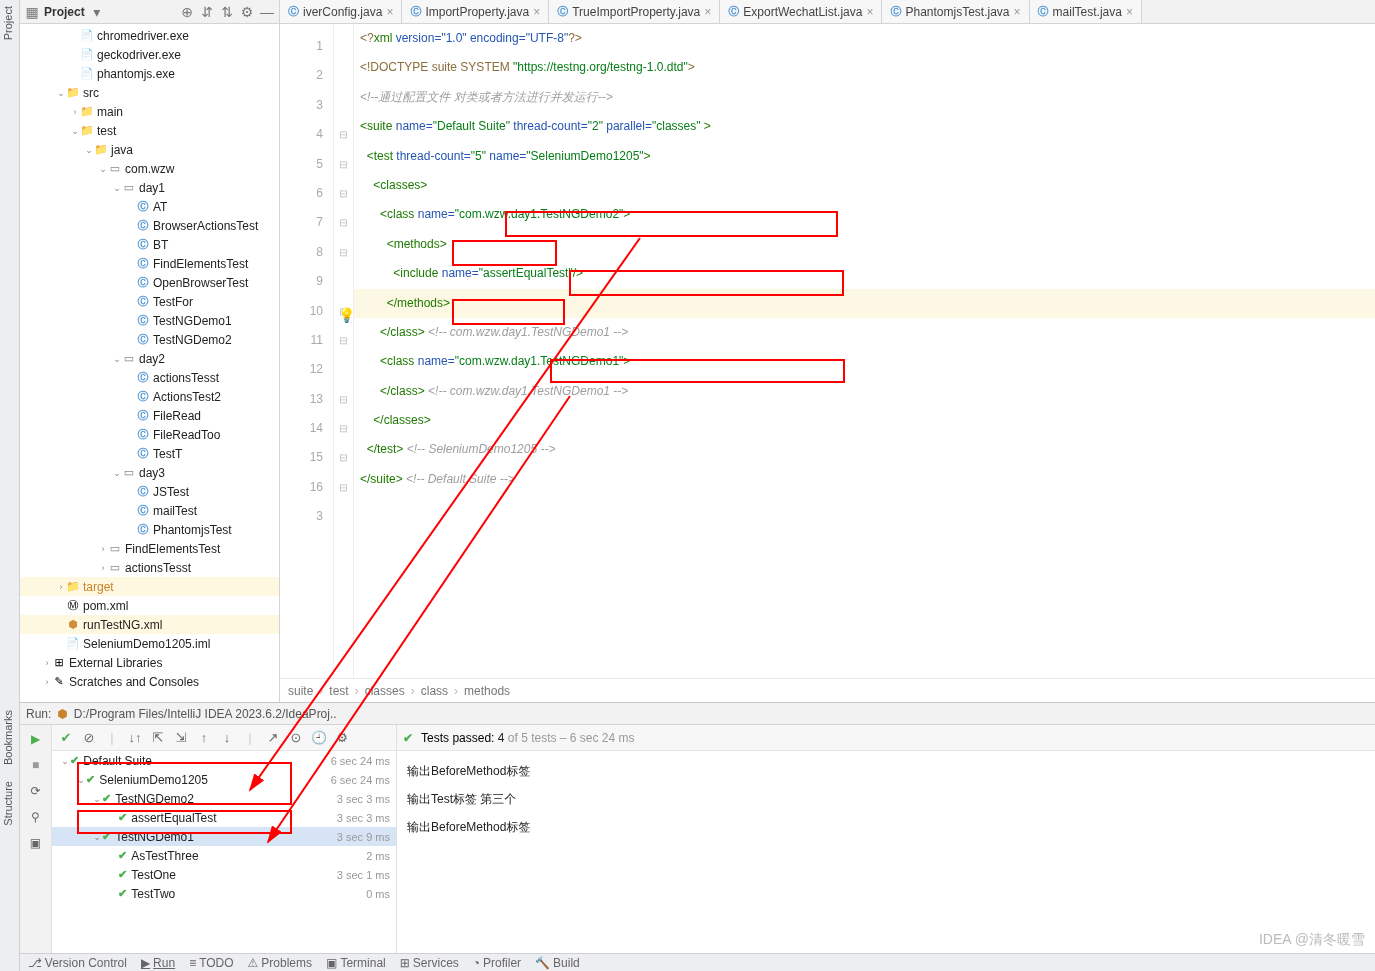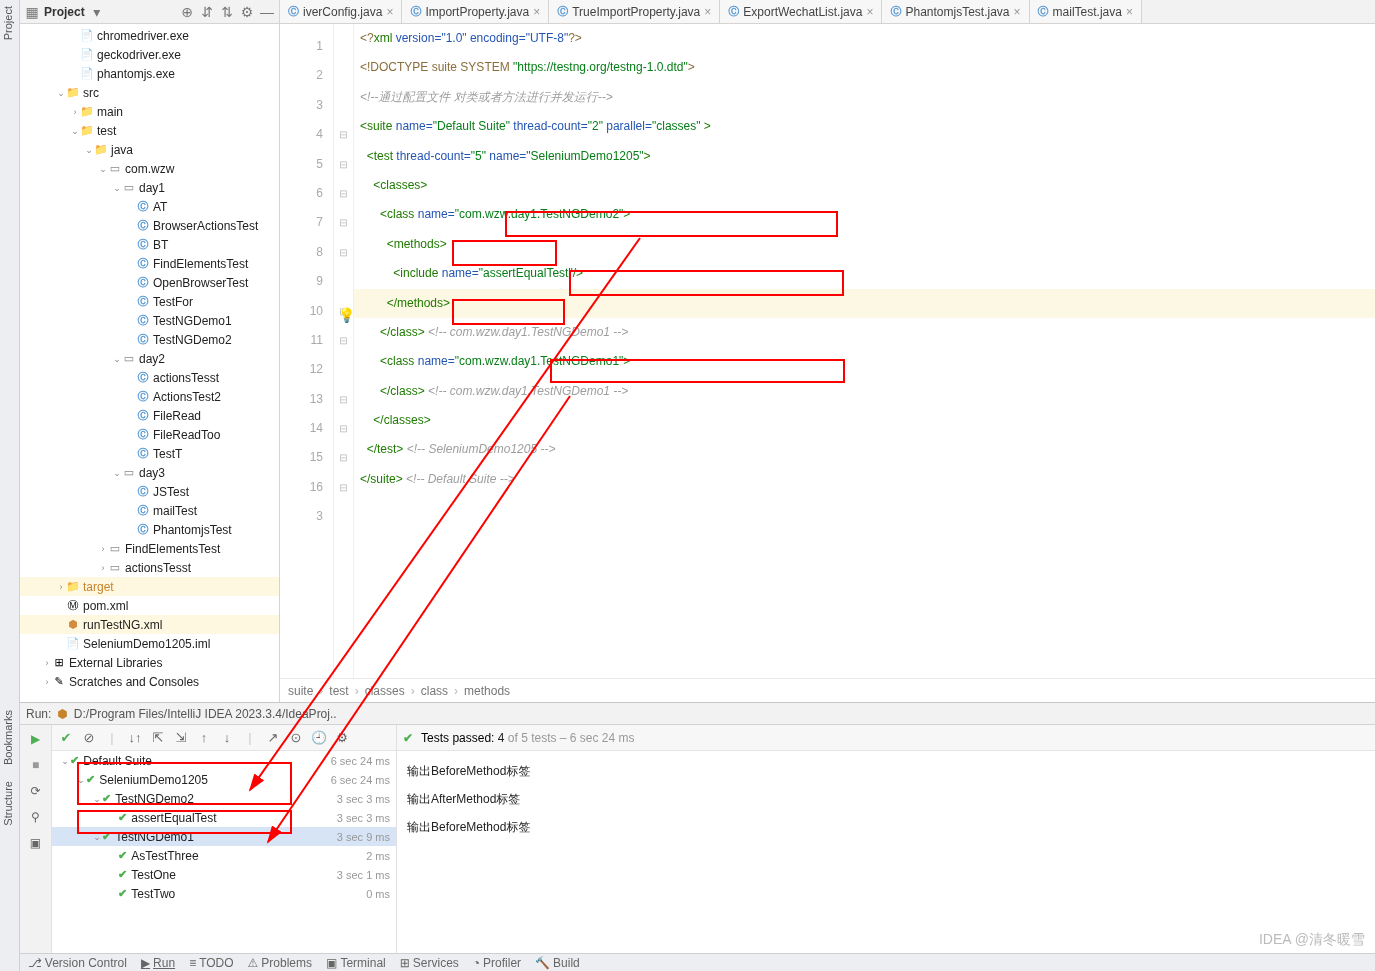"D:/Program Files/IntelliJ IDEA" span { text: 2023.3.4/IdeaProj -> 2023.6.2/IdeaProj }
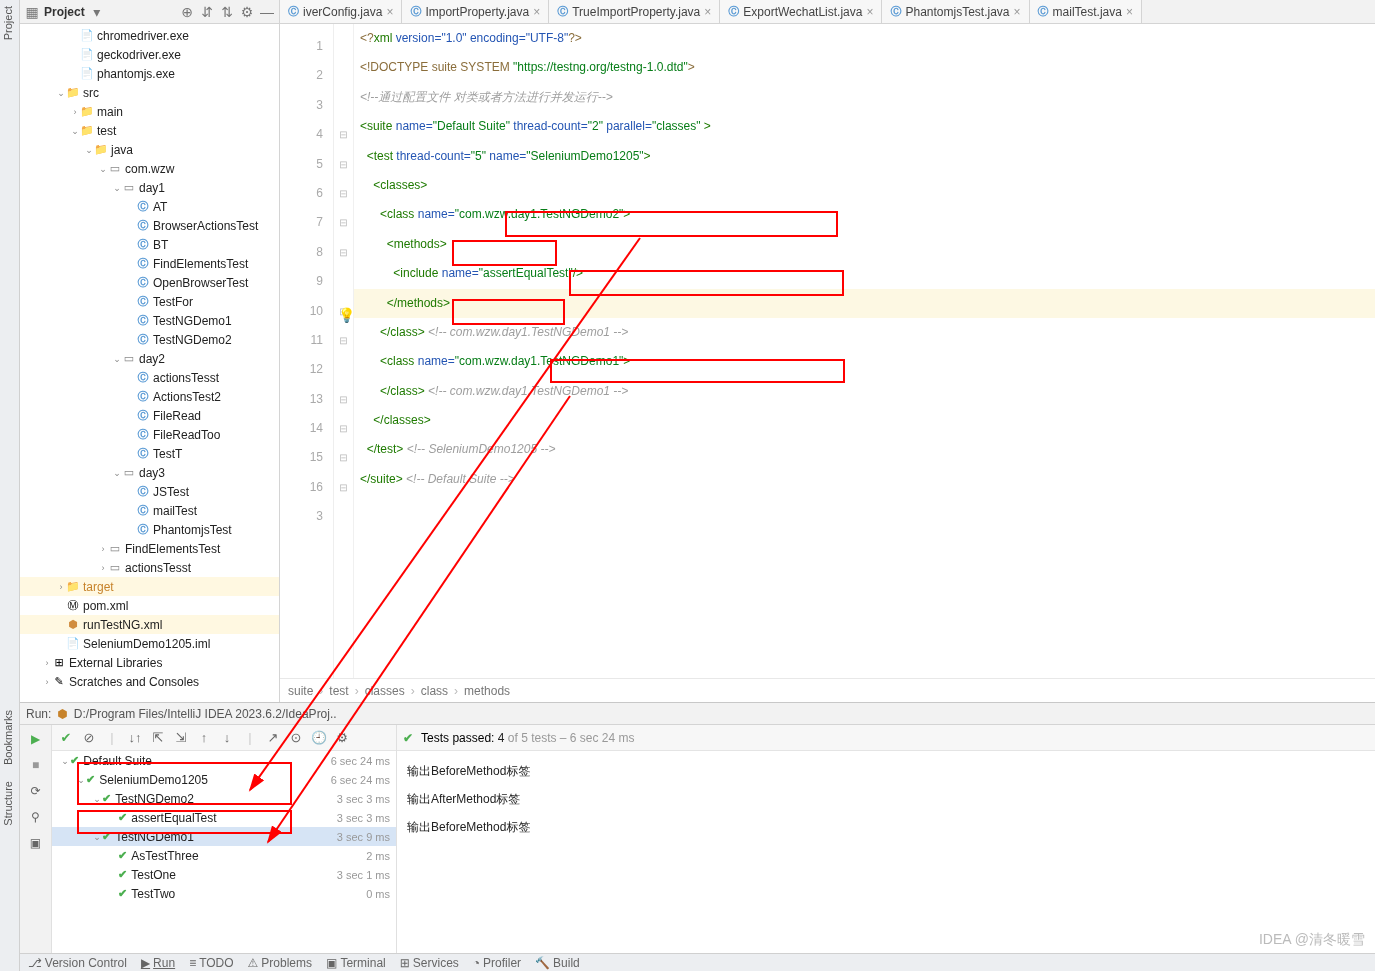"输出Test标签 第三个" div { html: none -> <div>输出Test标签 第三个</div> }
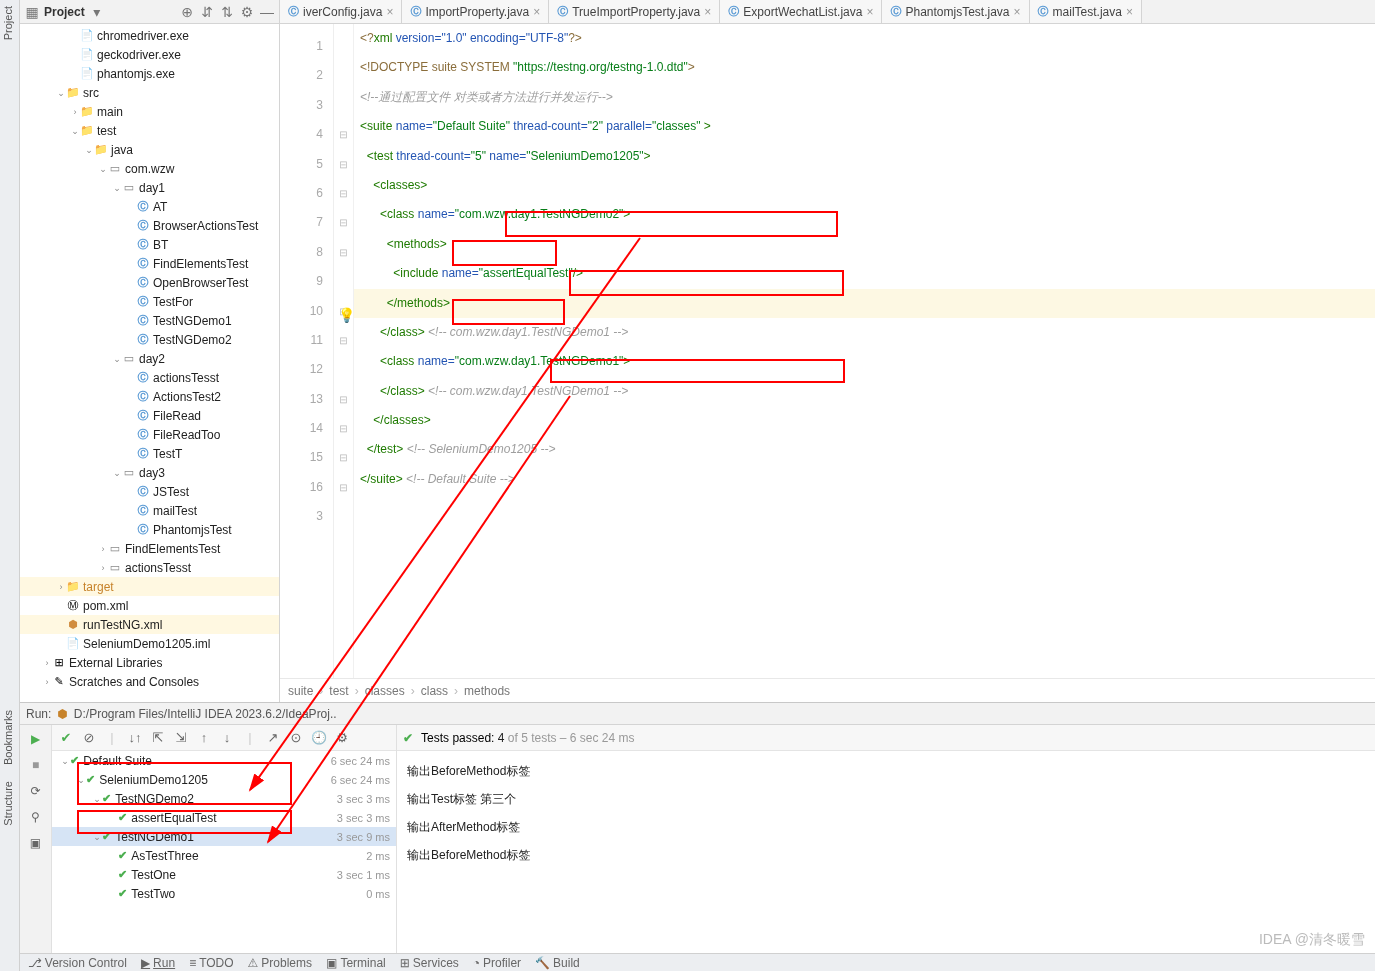"输出AfterMethod标签" div { html: <div>输出AfterMethod标签</div> -> none }
